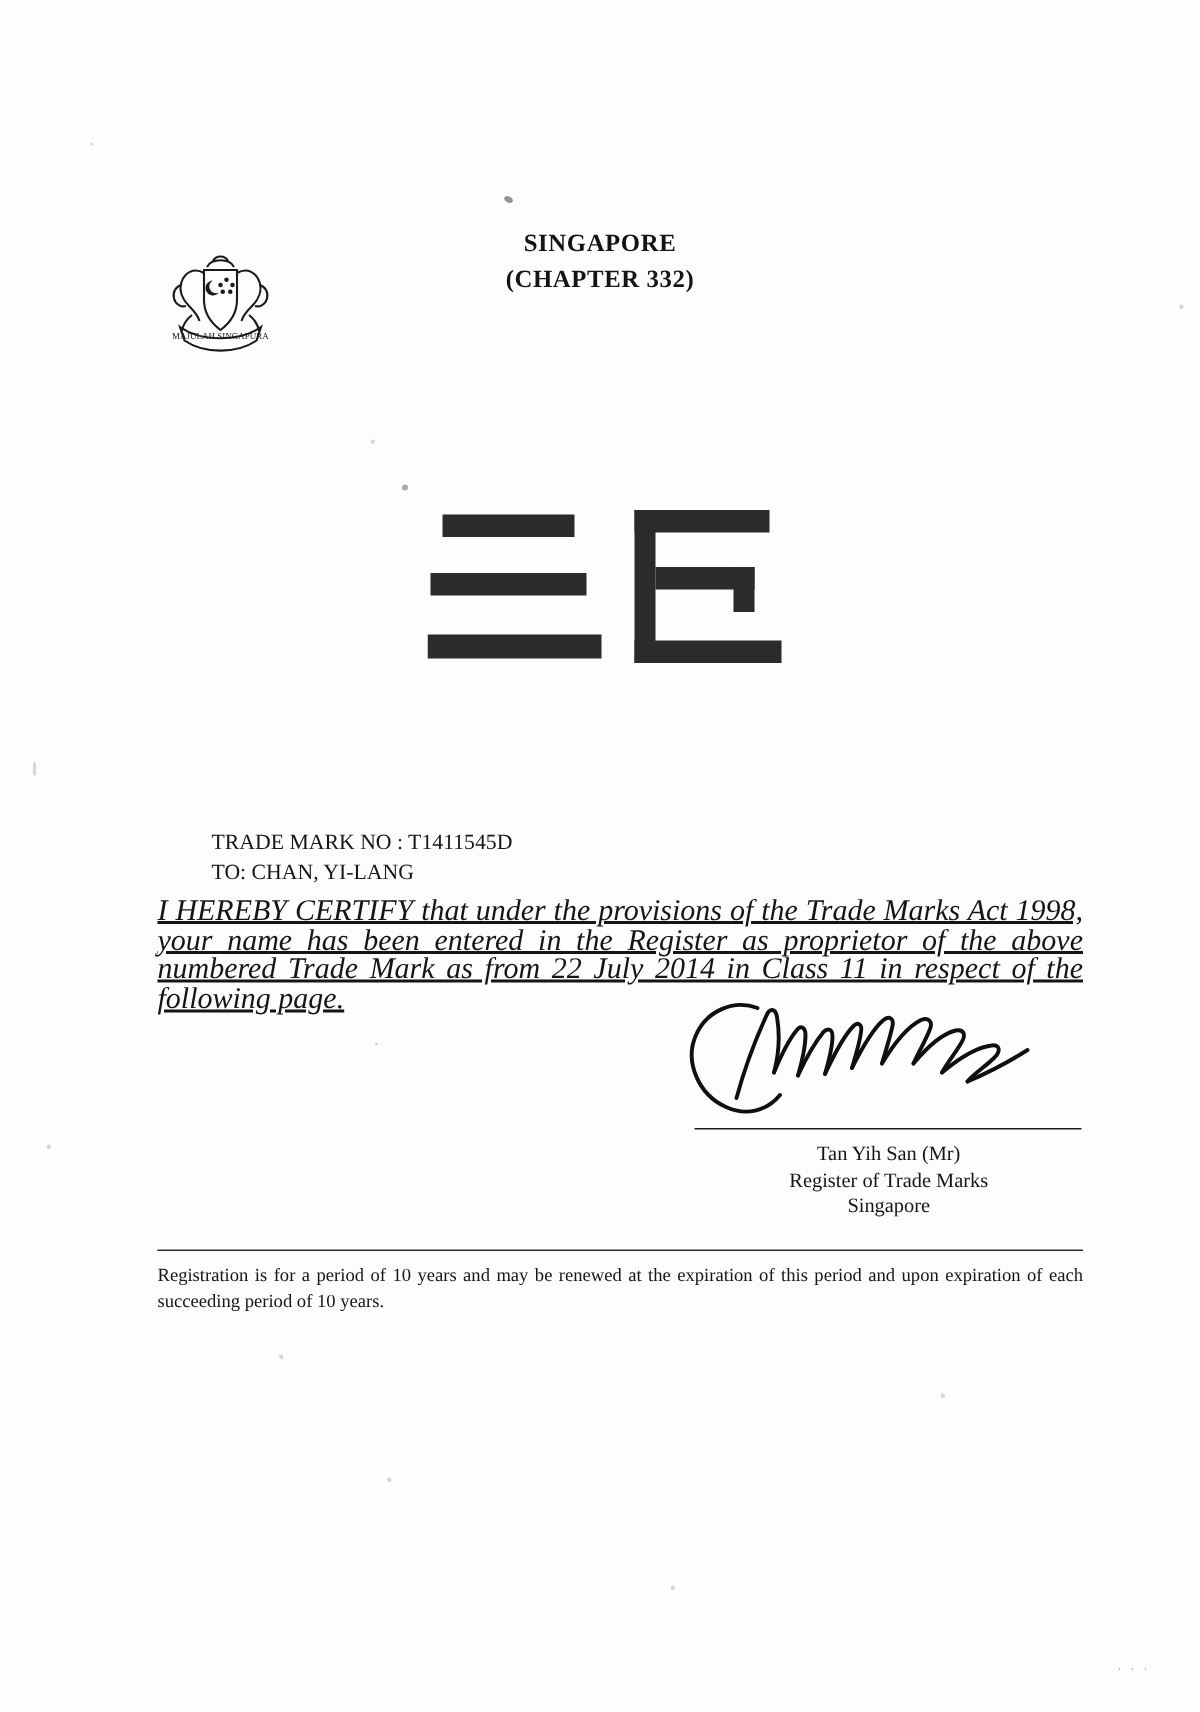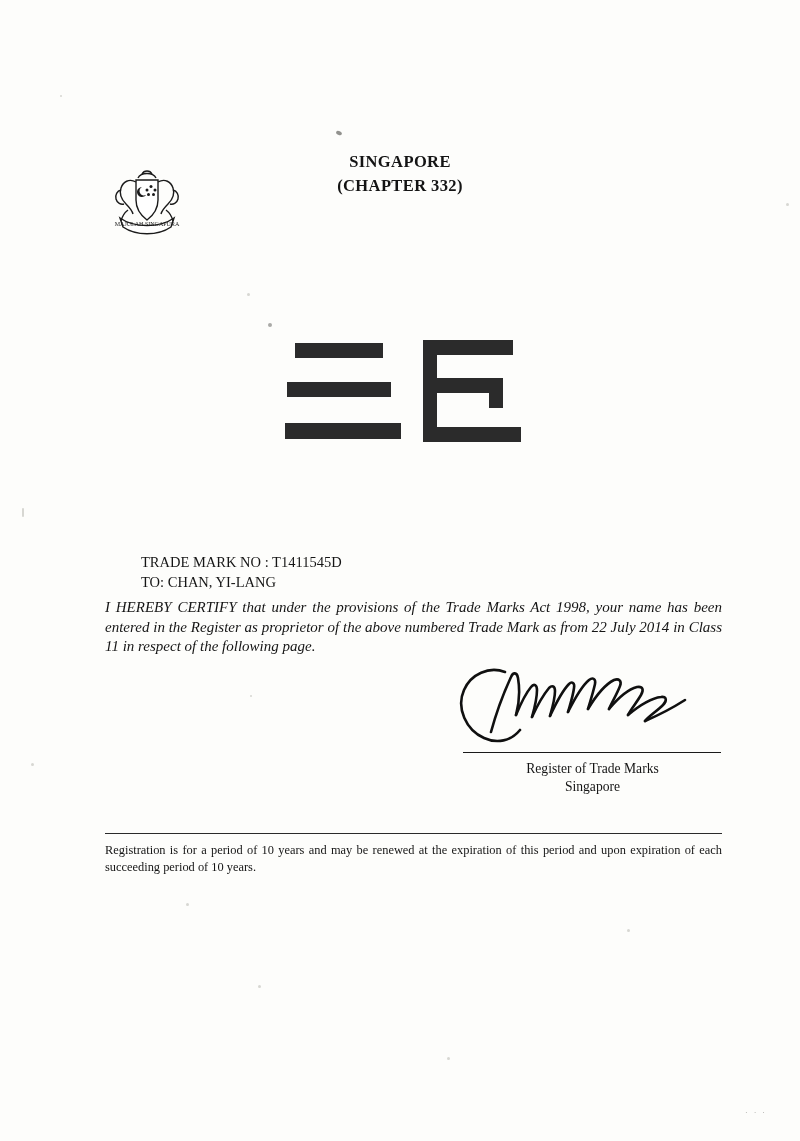"I HEREBY CERTIFY that under" .certify { font-size: 15px -> 20px; text-decoration: none -> underline }
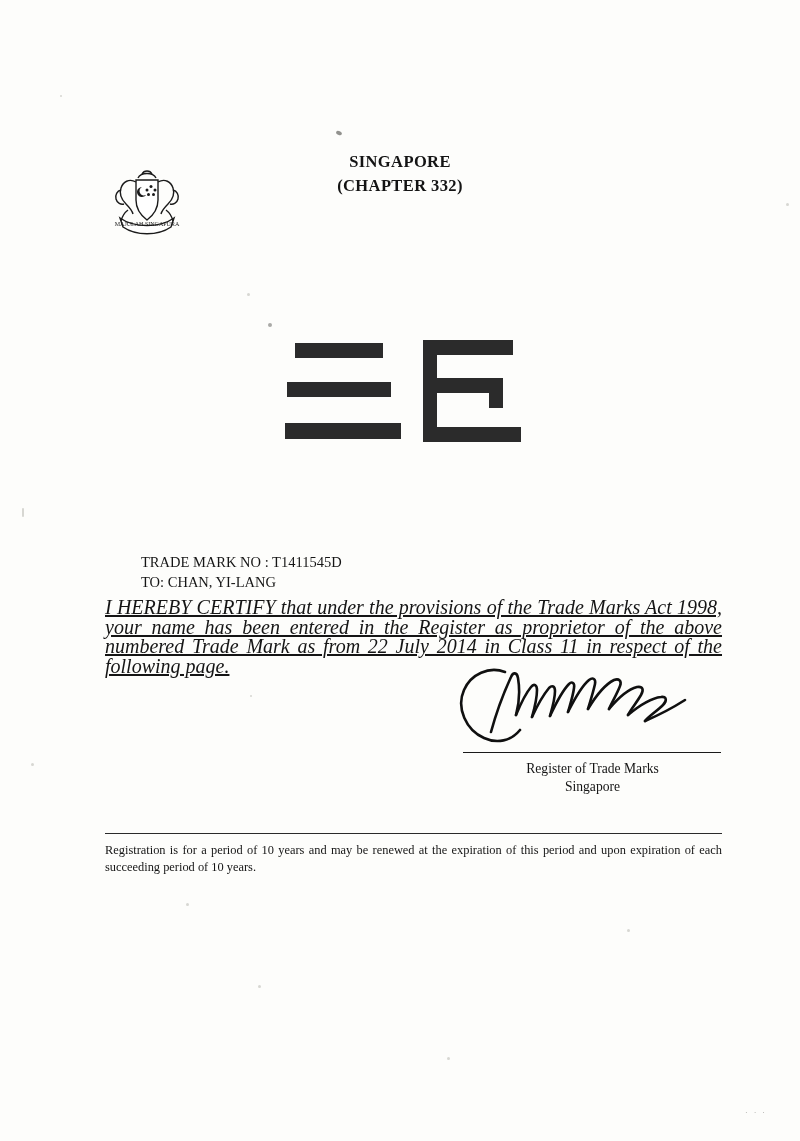"Tan Yih San (Mr)" div { html: none -> <div>Tan Yih San (Mr)</div> }
